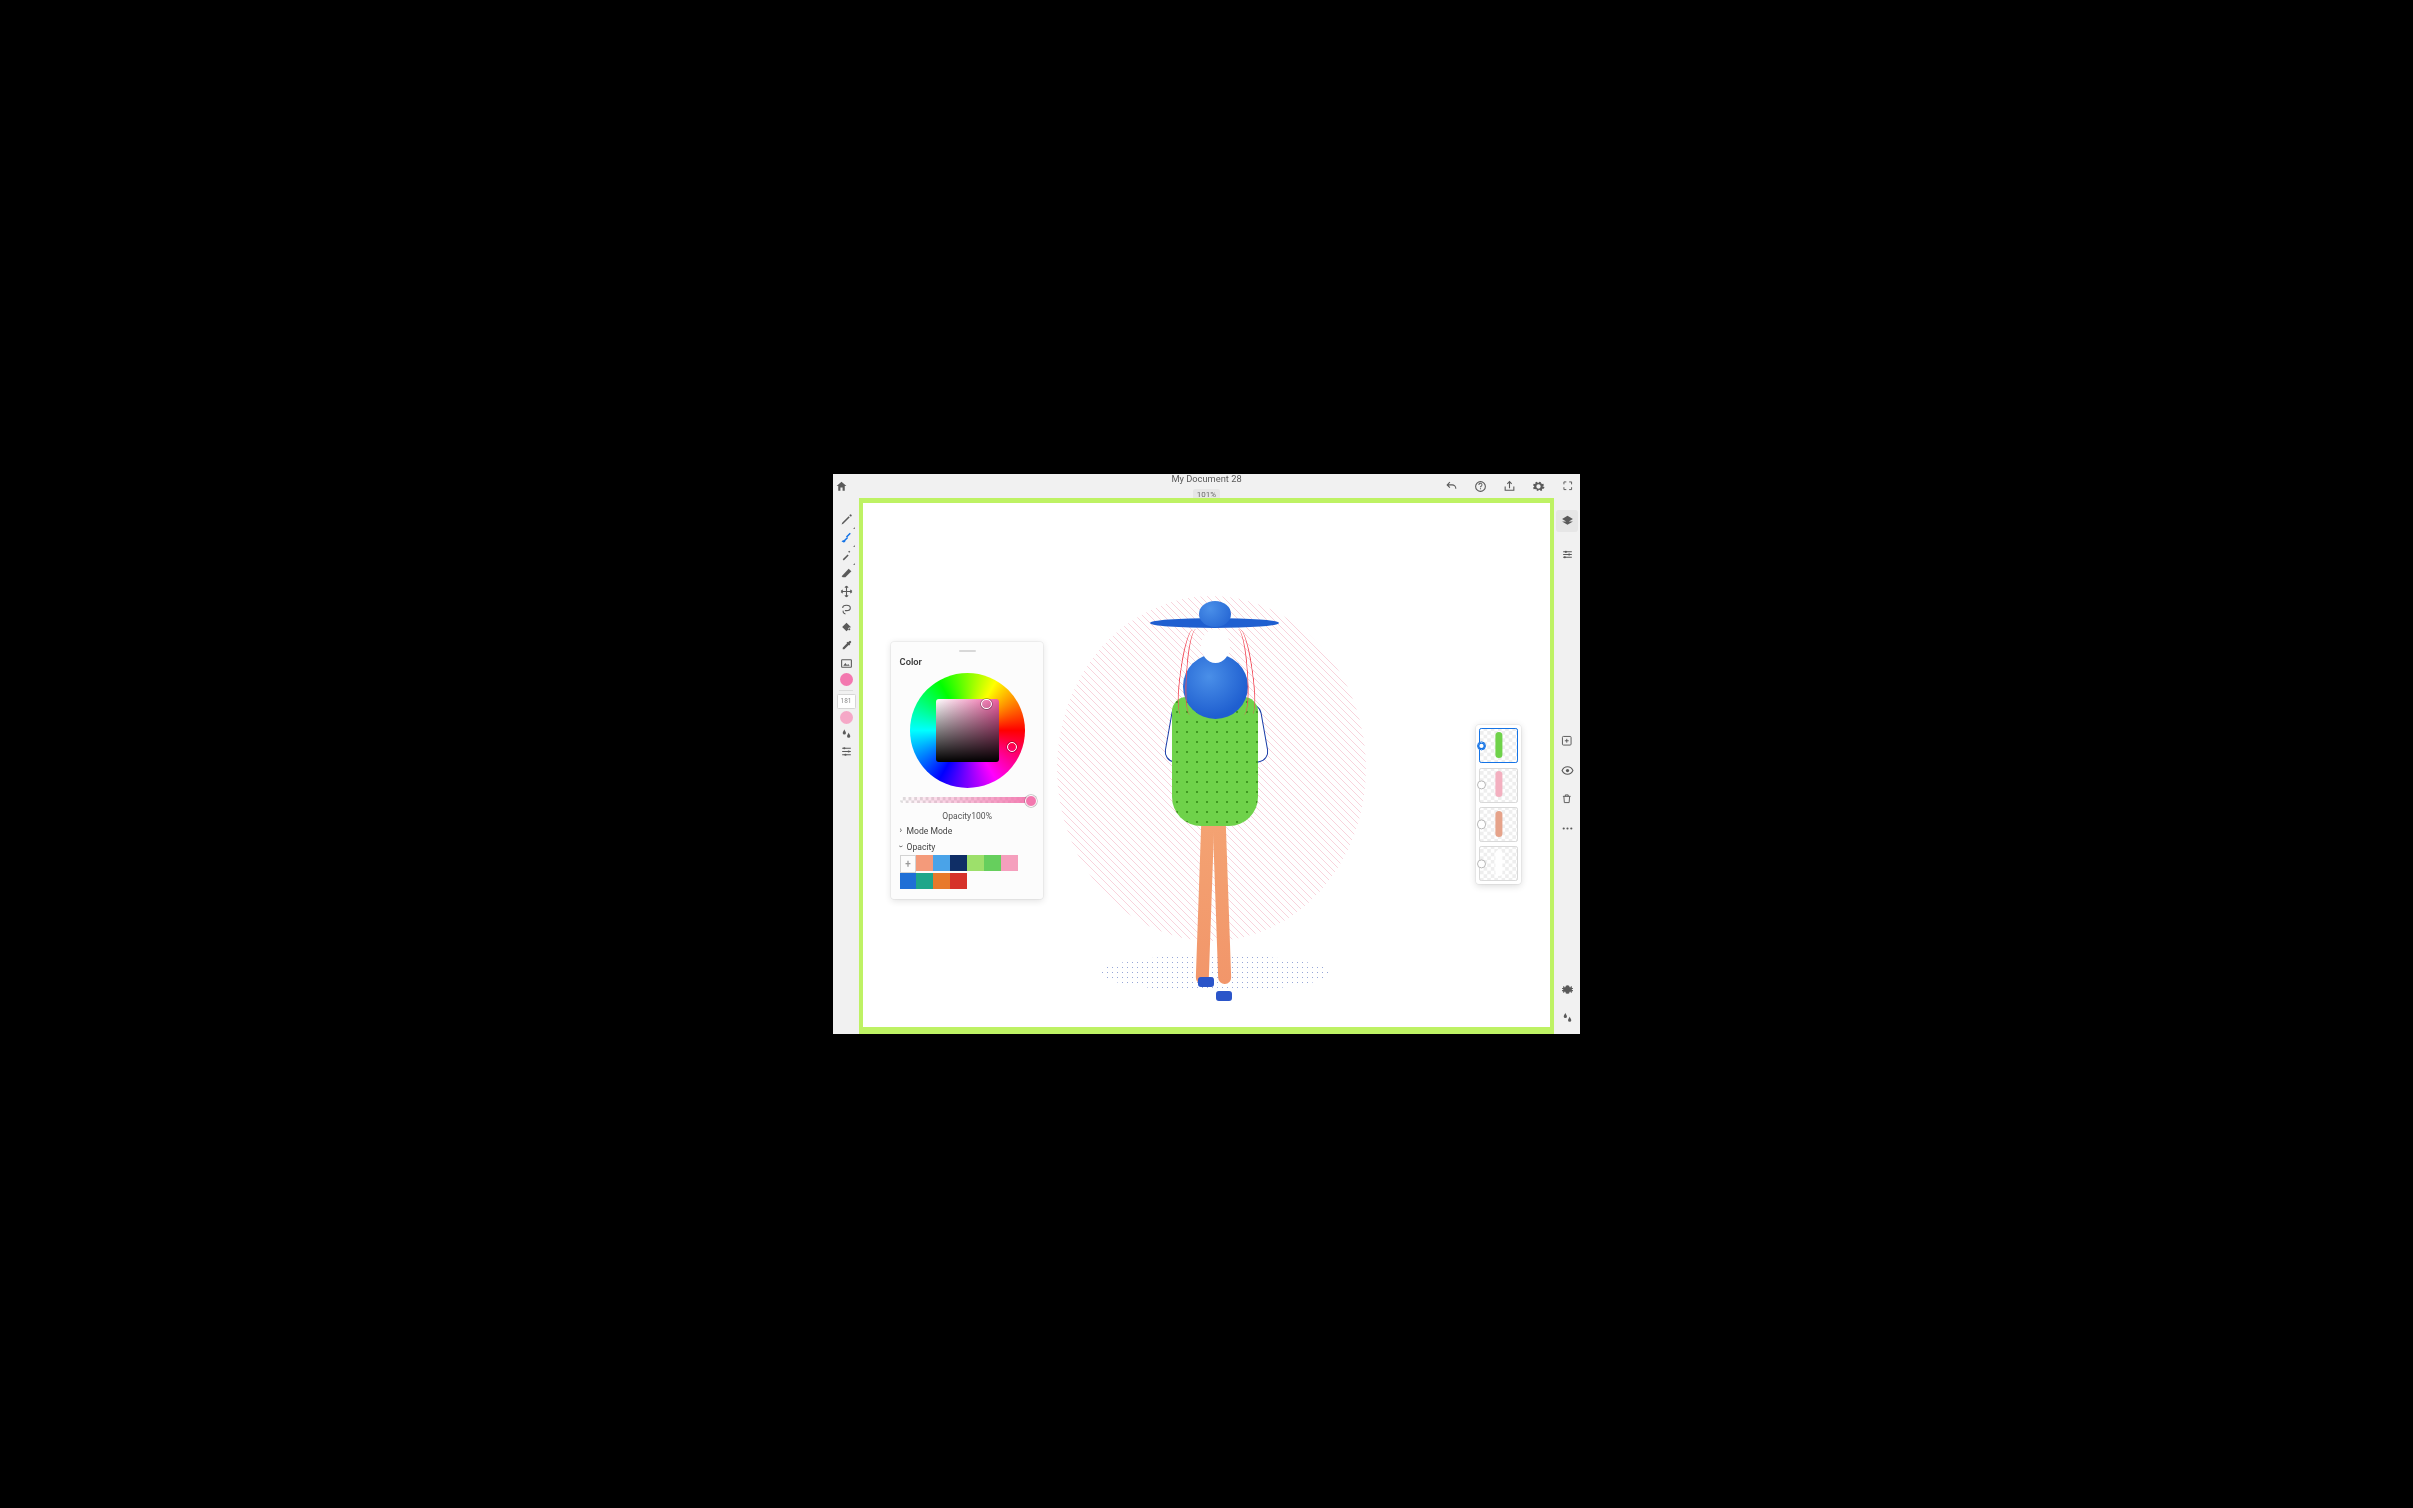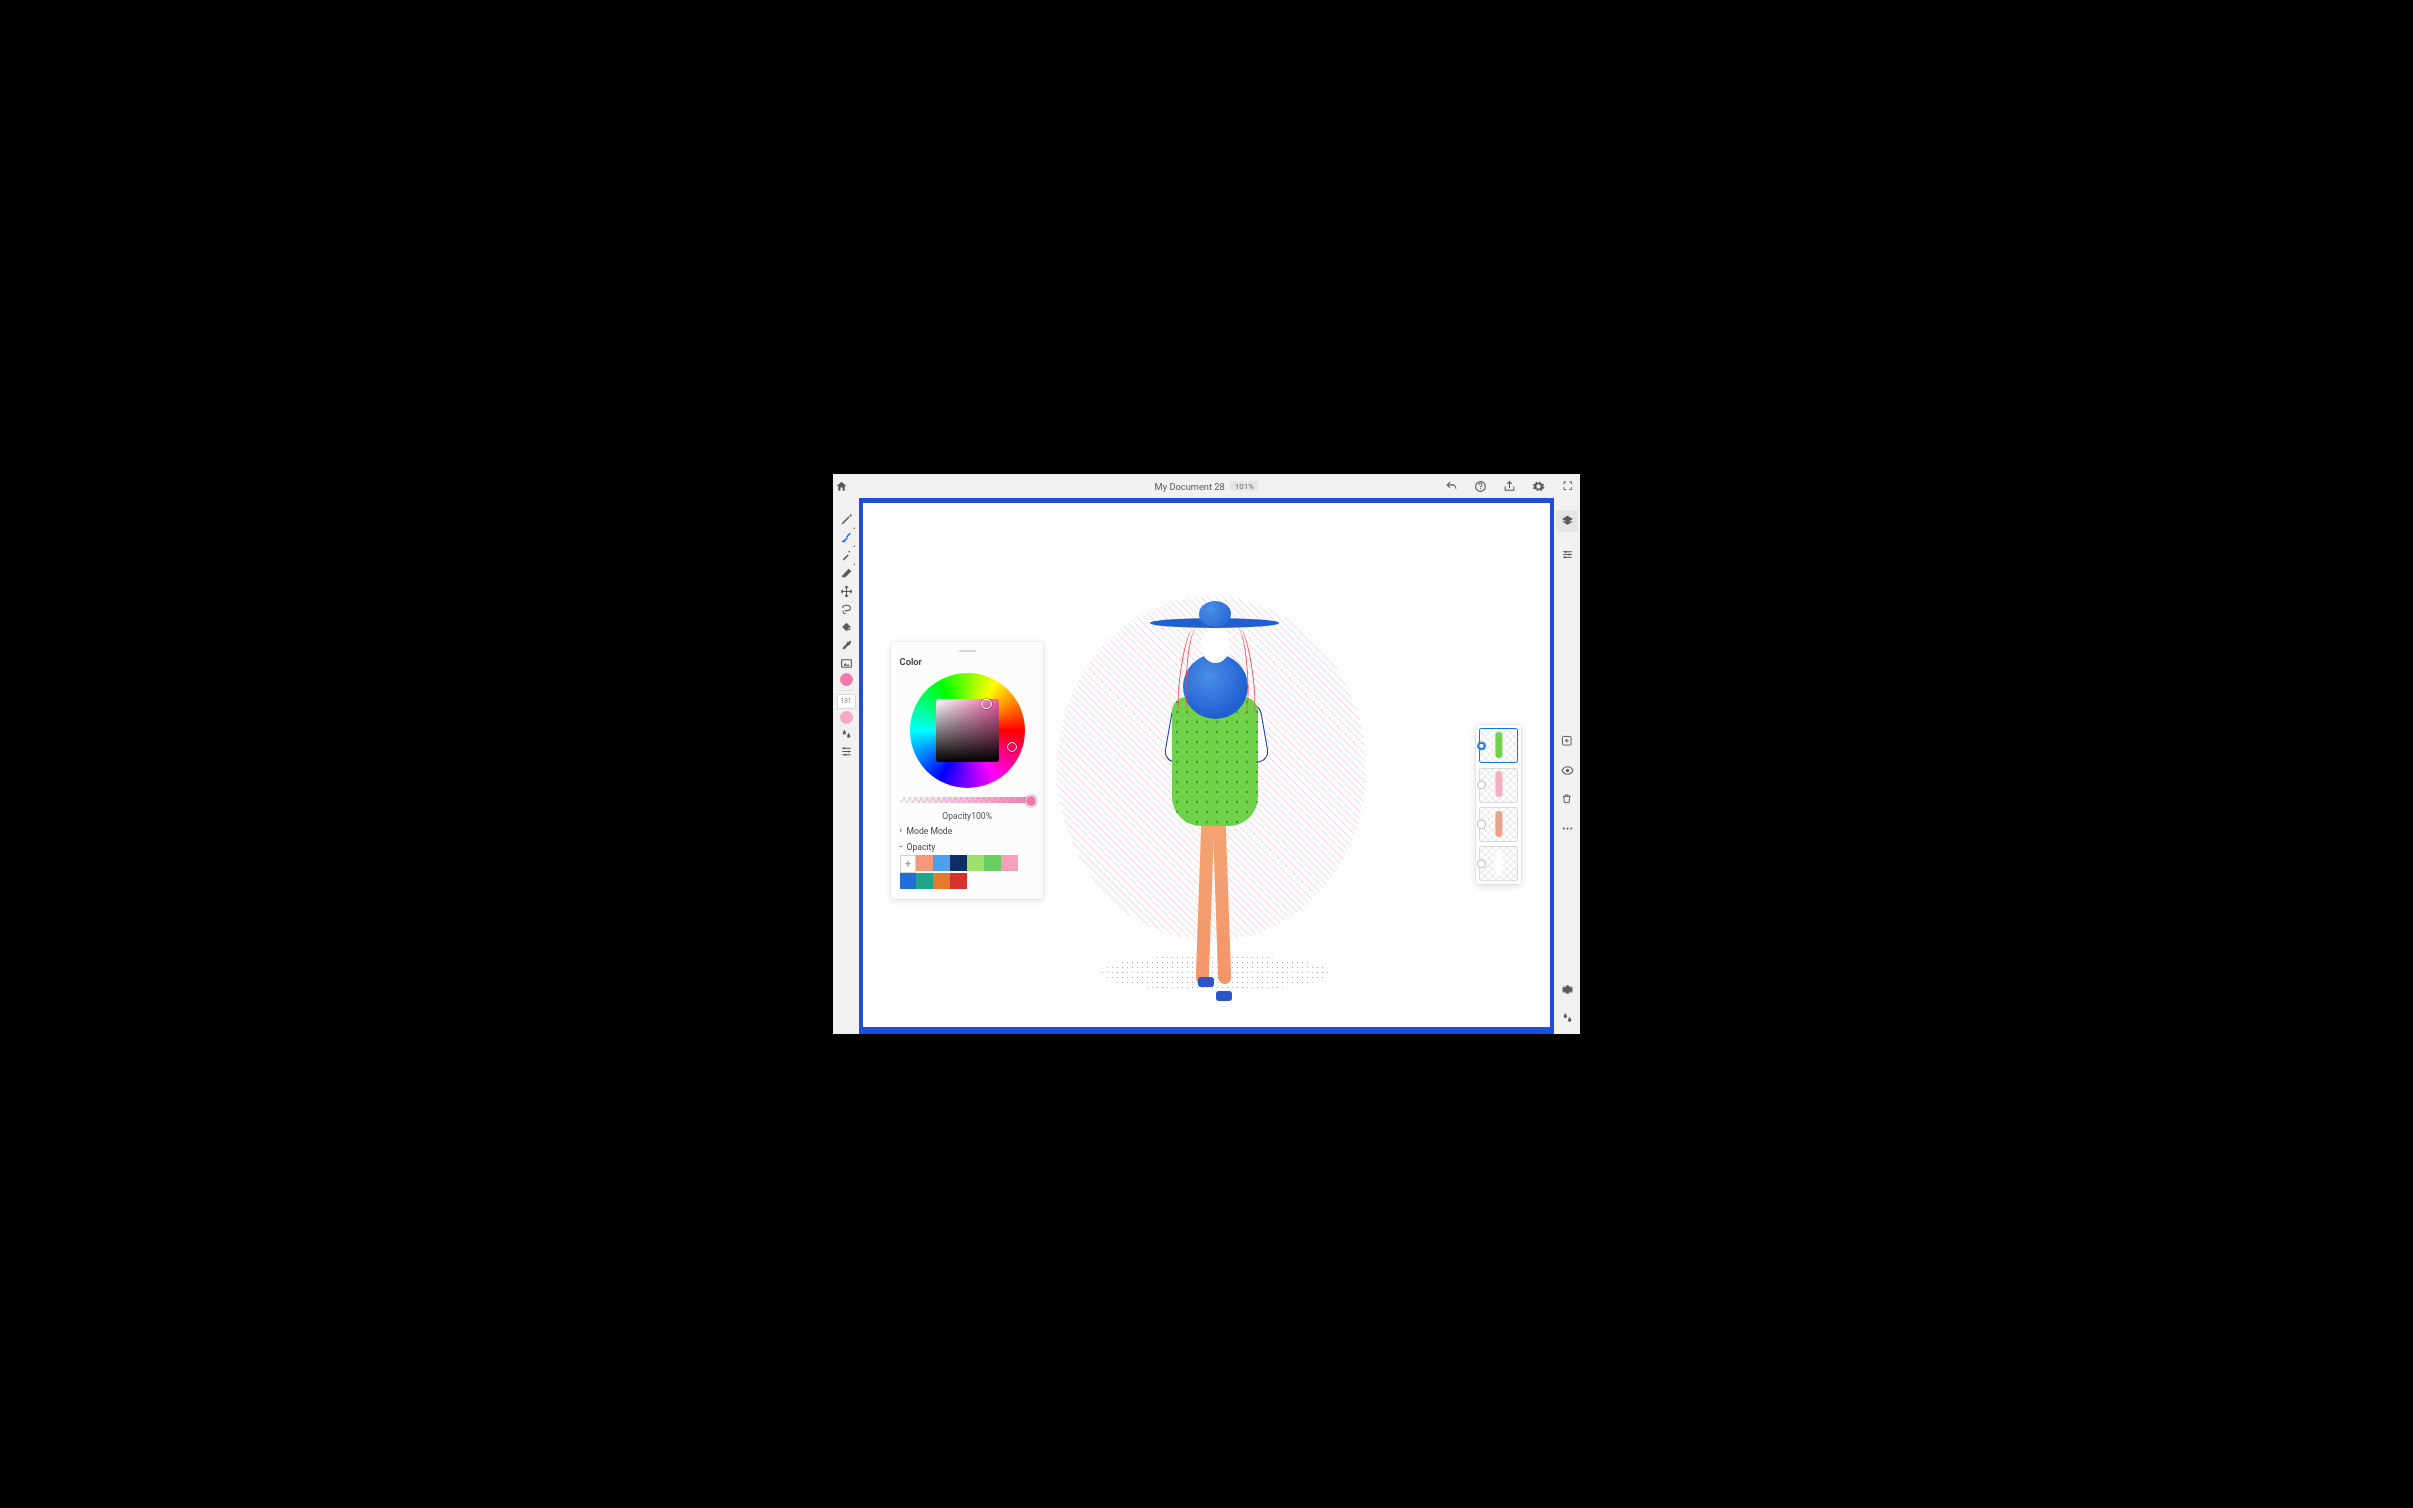"My Document 28" .doc-center { flex-direction: none -> column }
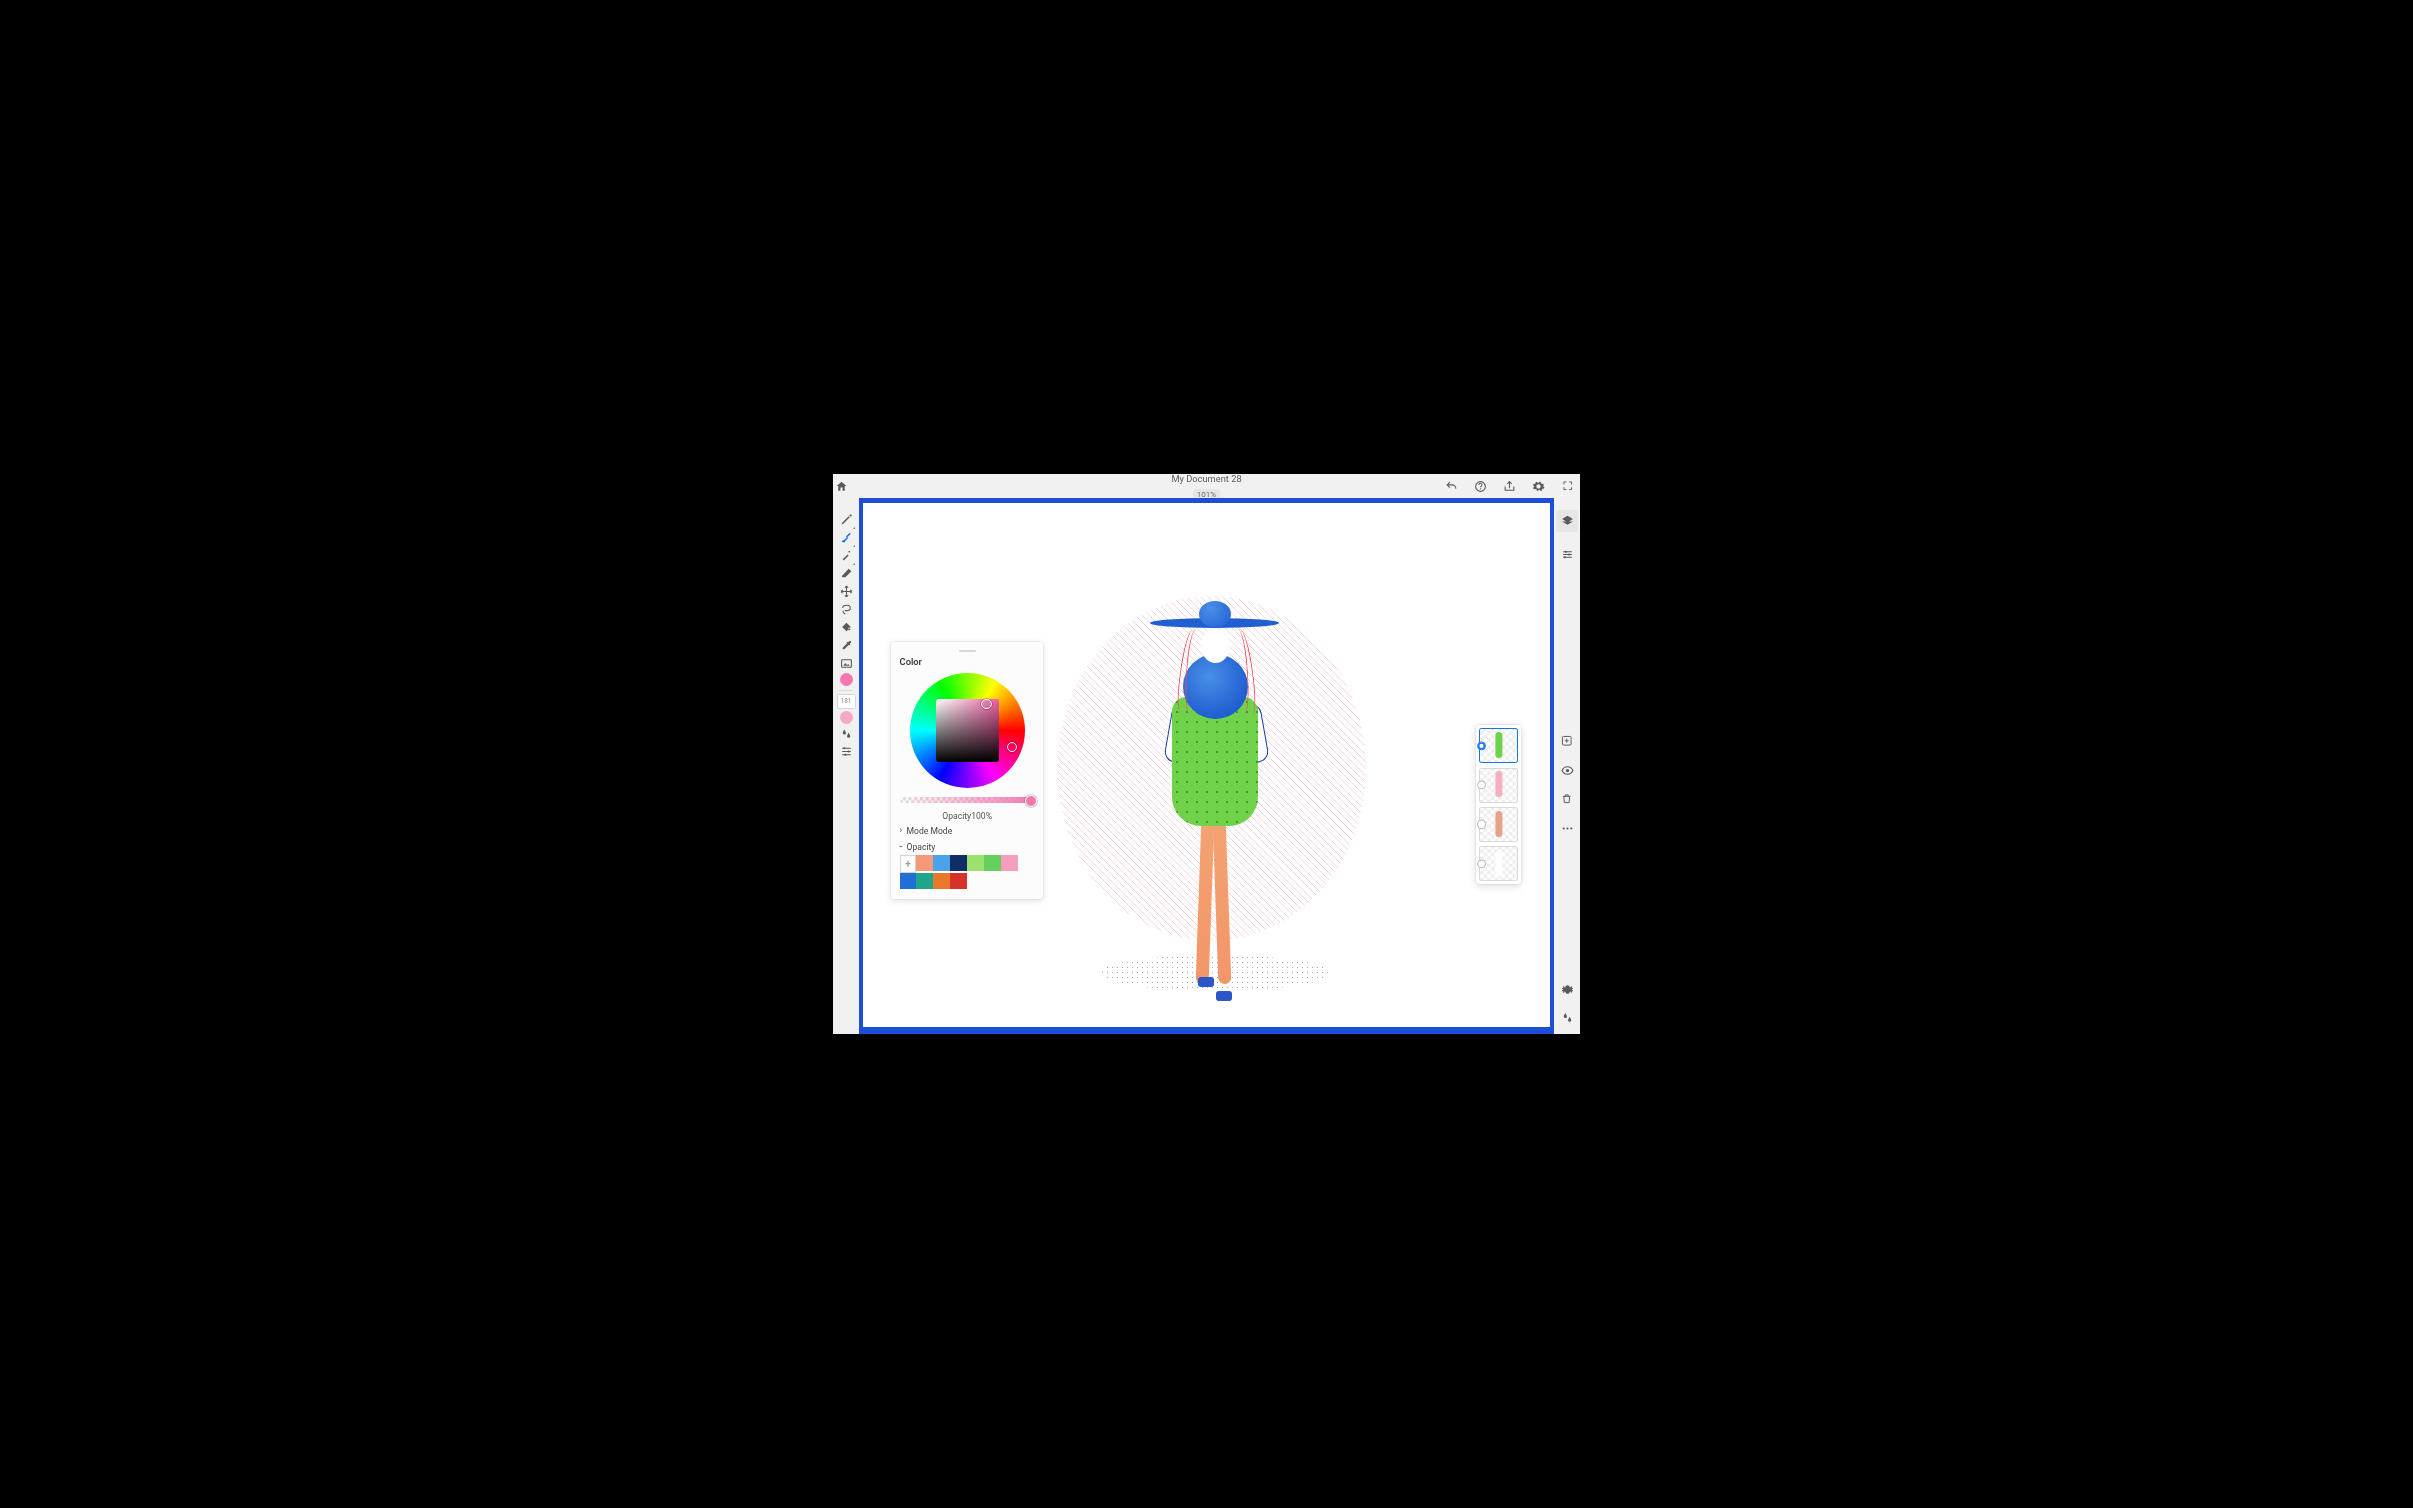"Color" .canvas-wrap { background: #1d4ed8 -> #bef264 }
